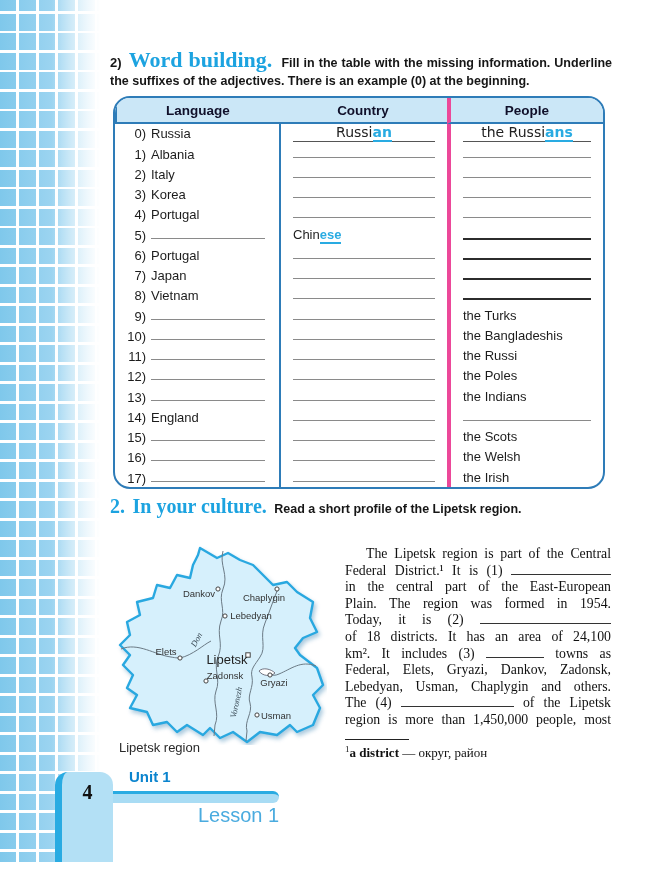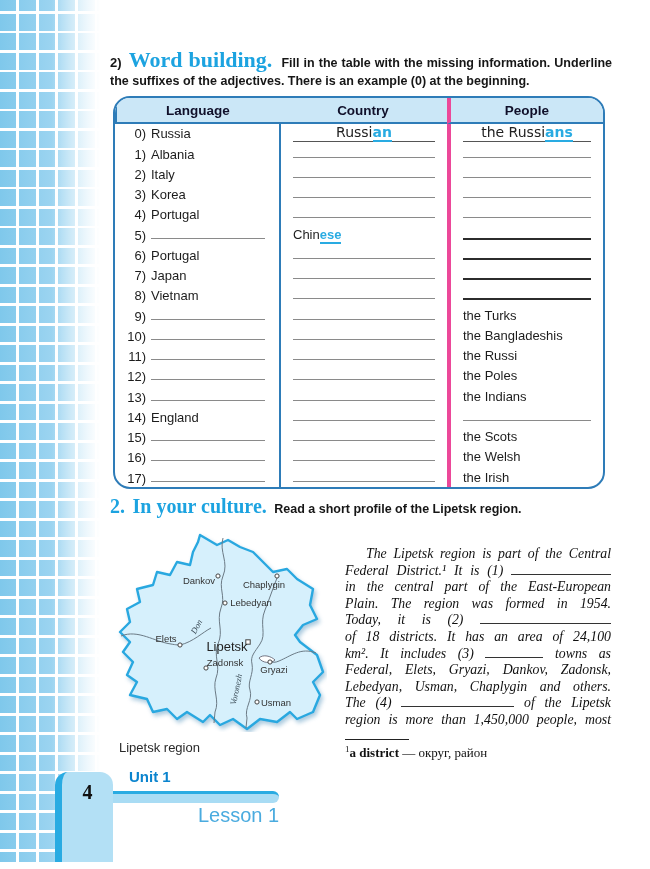"The Lipetsk region is part" .p-line { font-style: italic -> none }
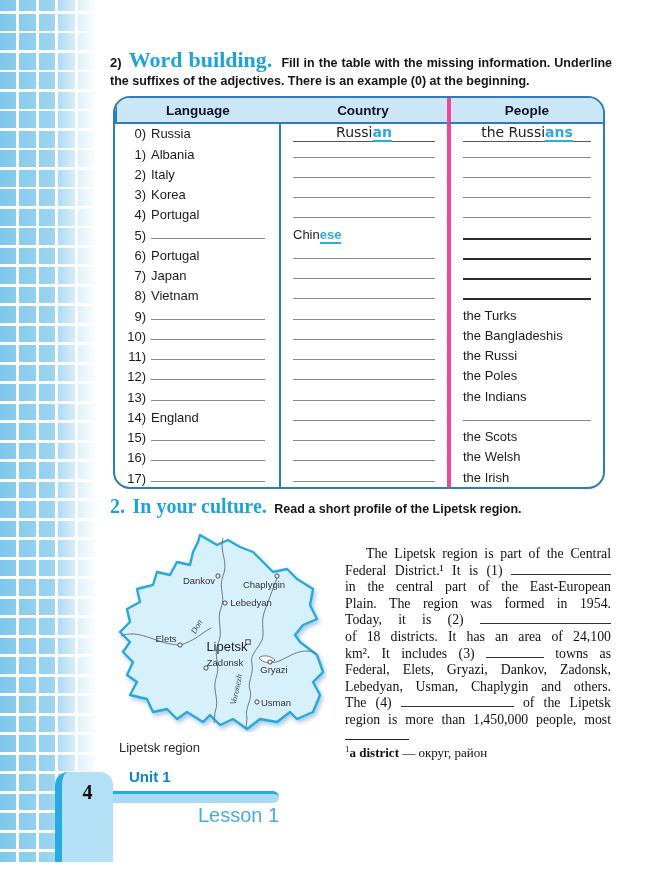"Dankov" .map-wrap { top: 532px -> 545px }
